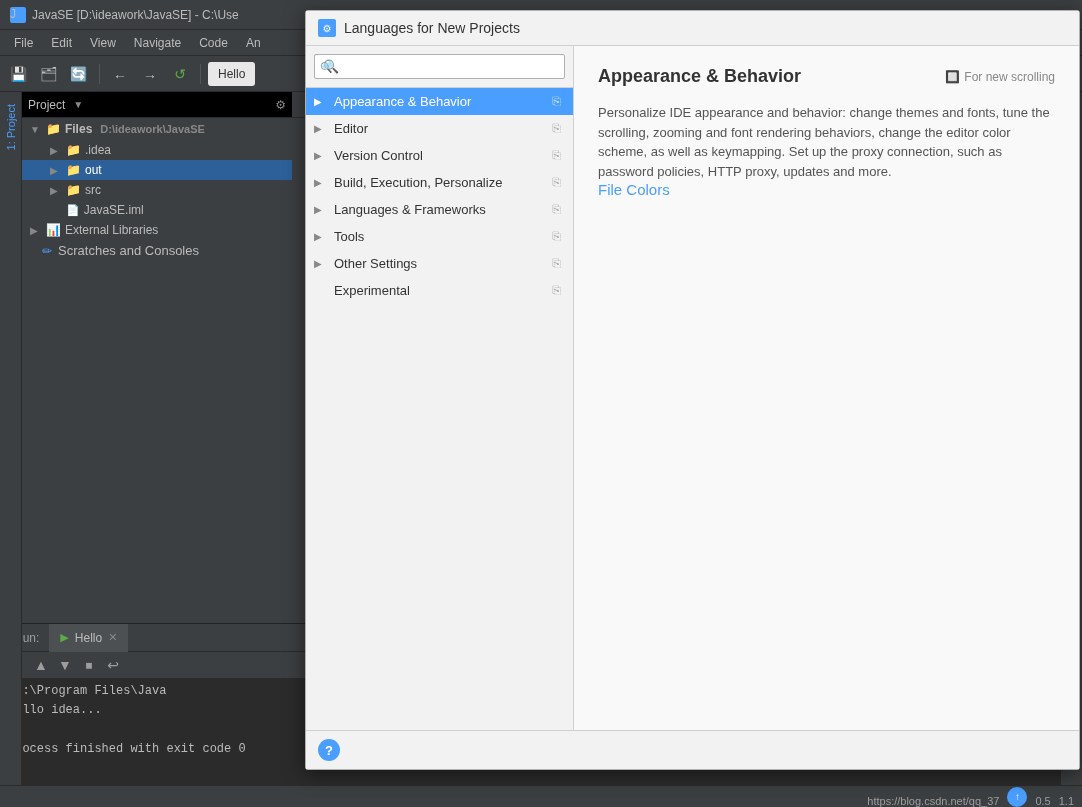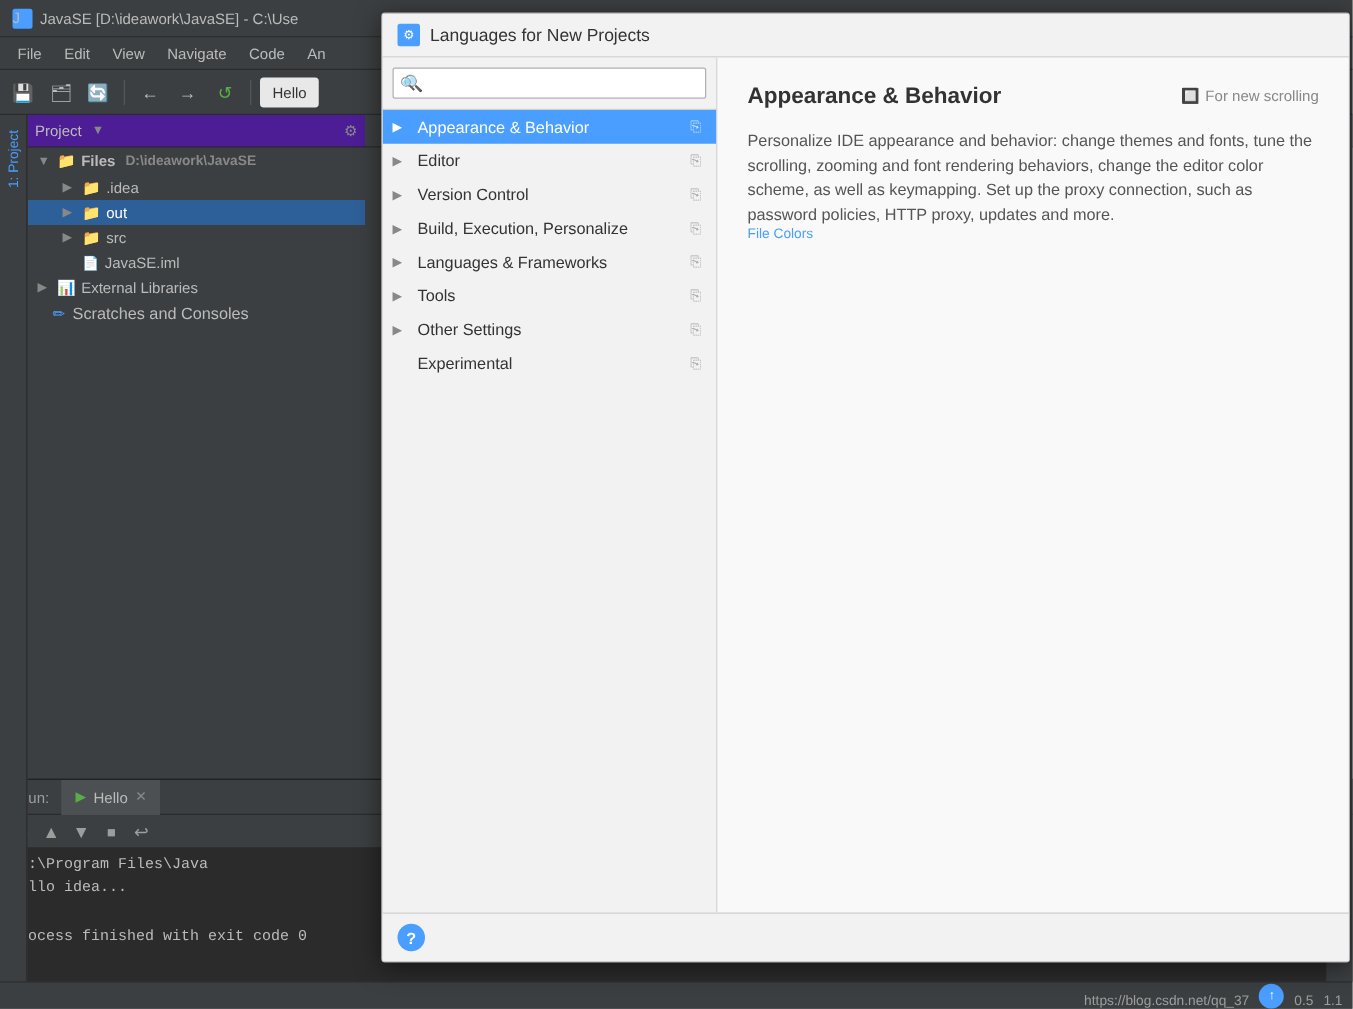"Project" .panel-header { background: #4c1d95 -> #000000 }
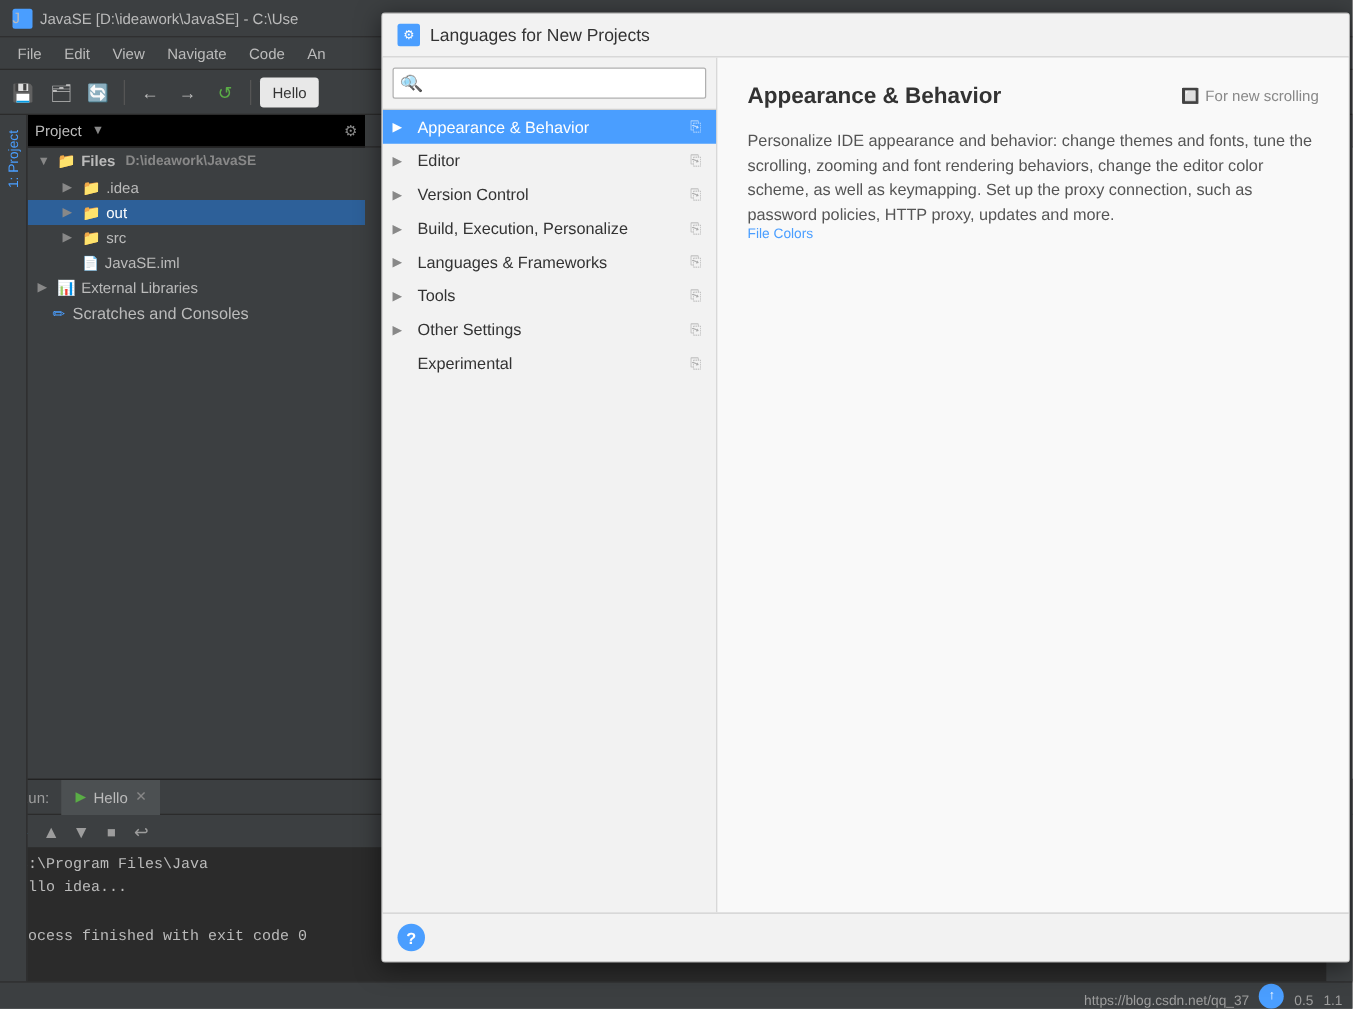"File Colors" .settings-link { font-size: 11px -> 15px }
